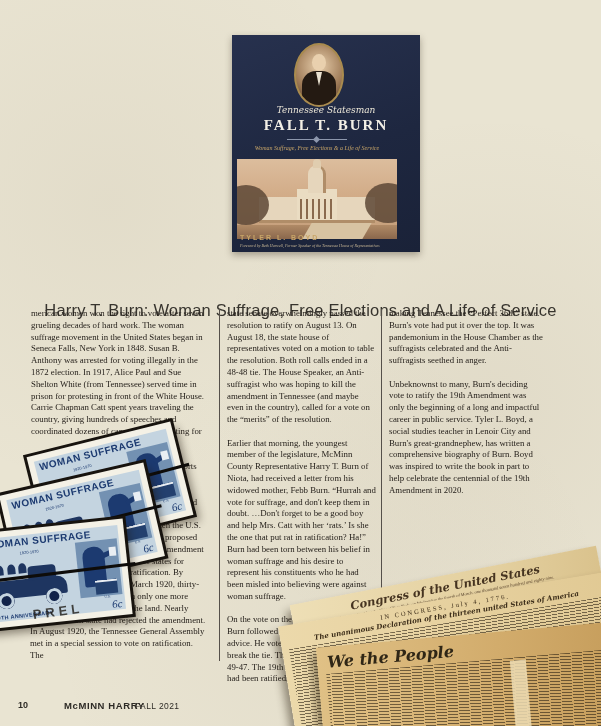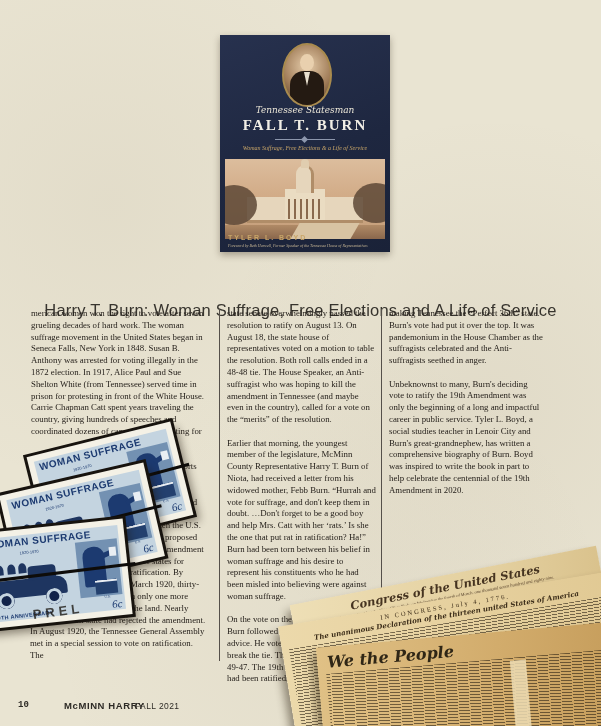"Tennessee Statesman" .cover { left: 220px -> 232px; width: 170px -> 188px }
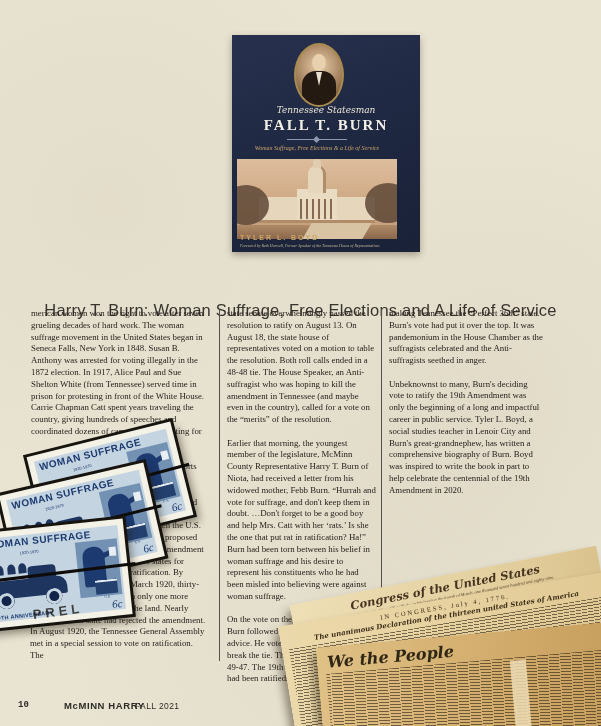"10" .pgnum { font-family: Liberation Mono, monospace -> none }
